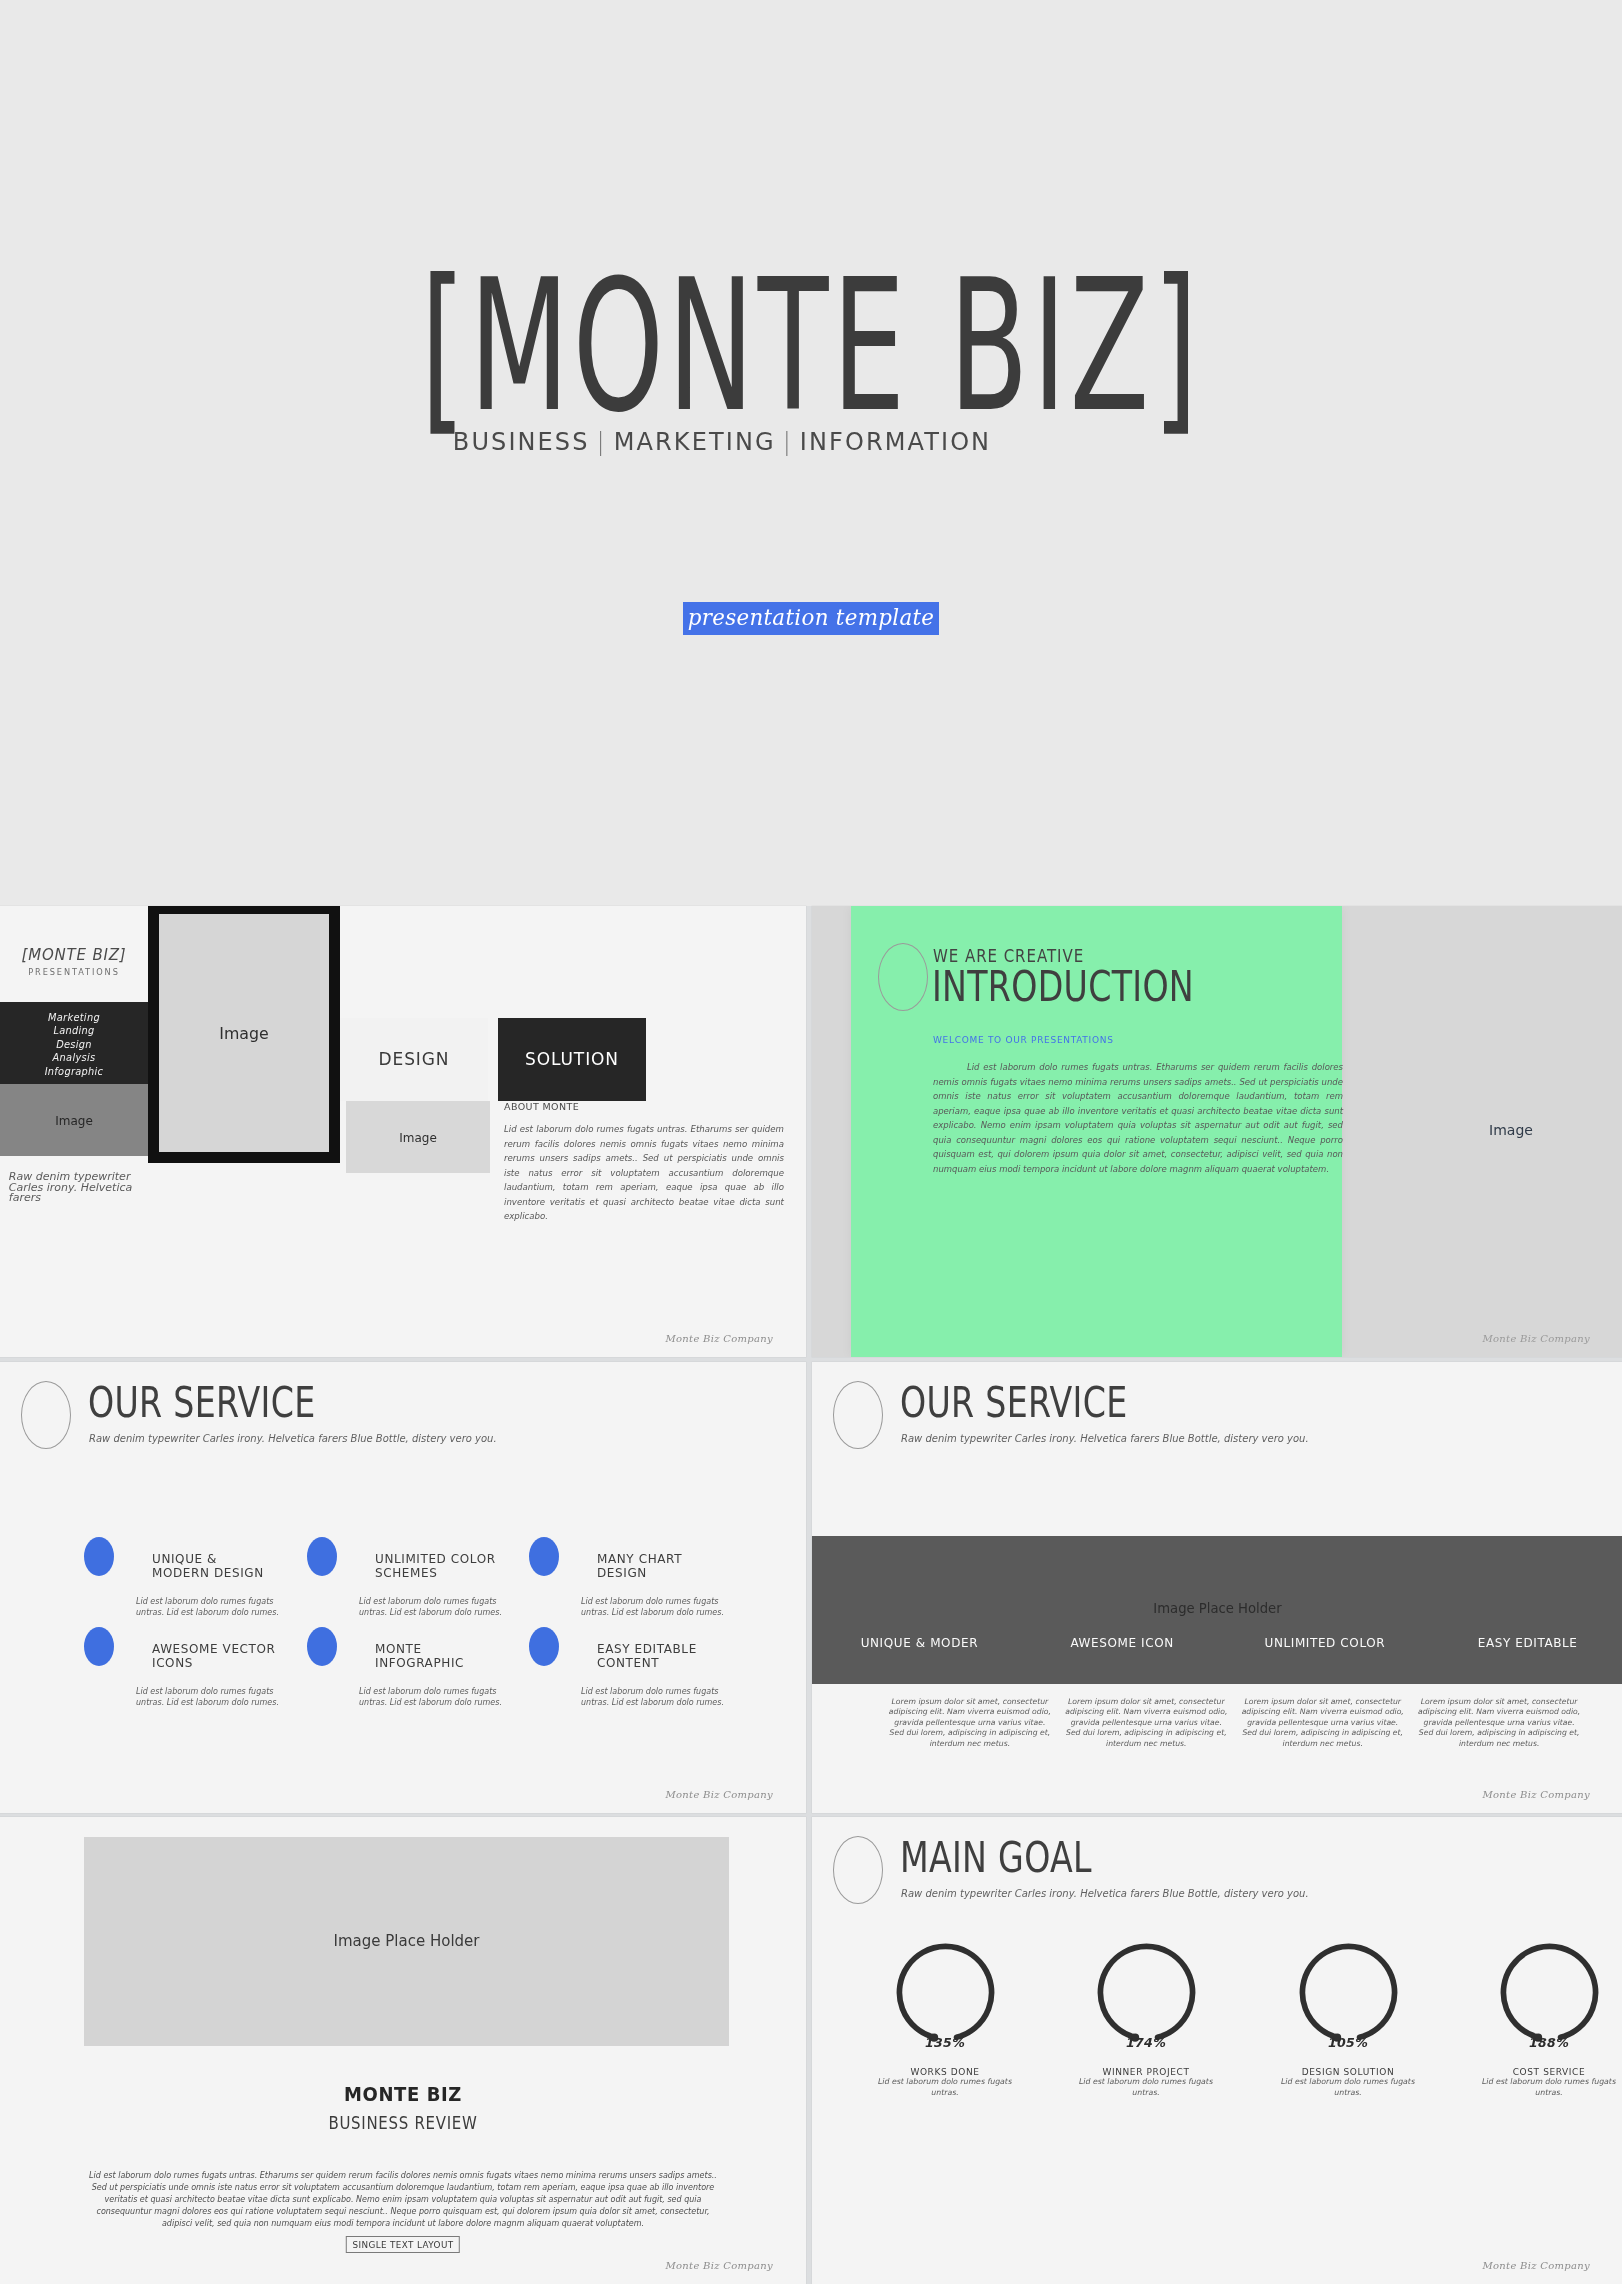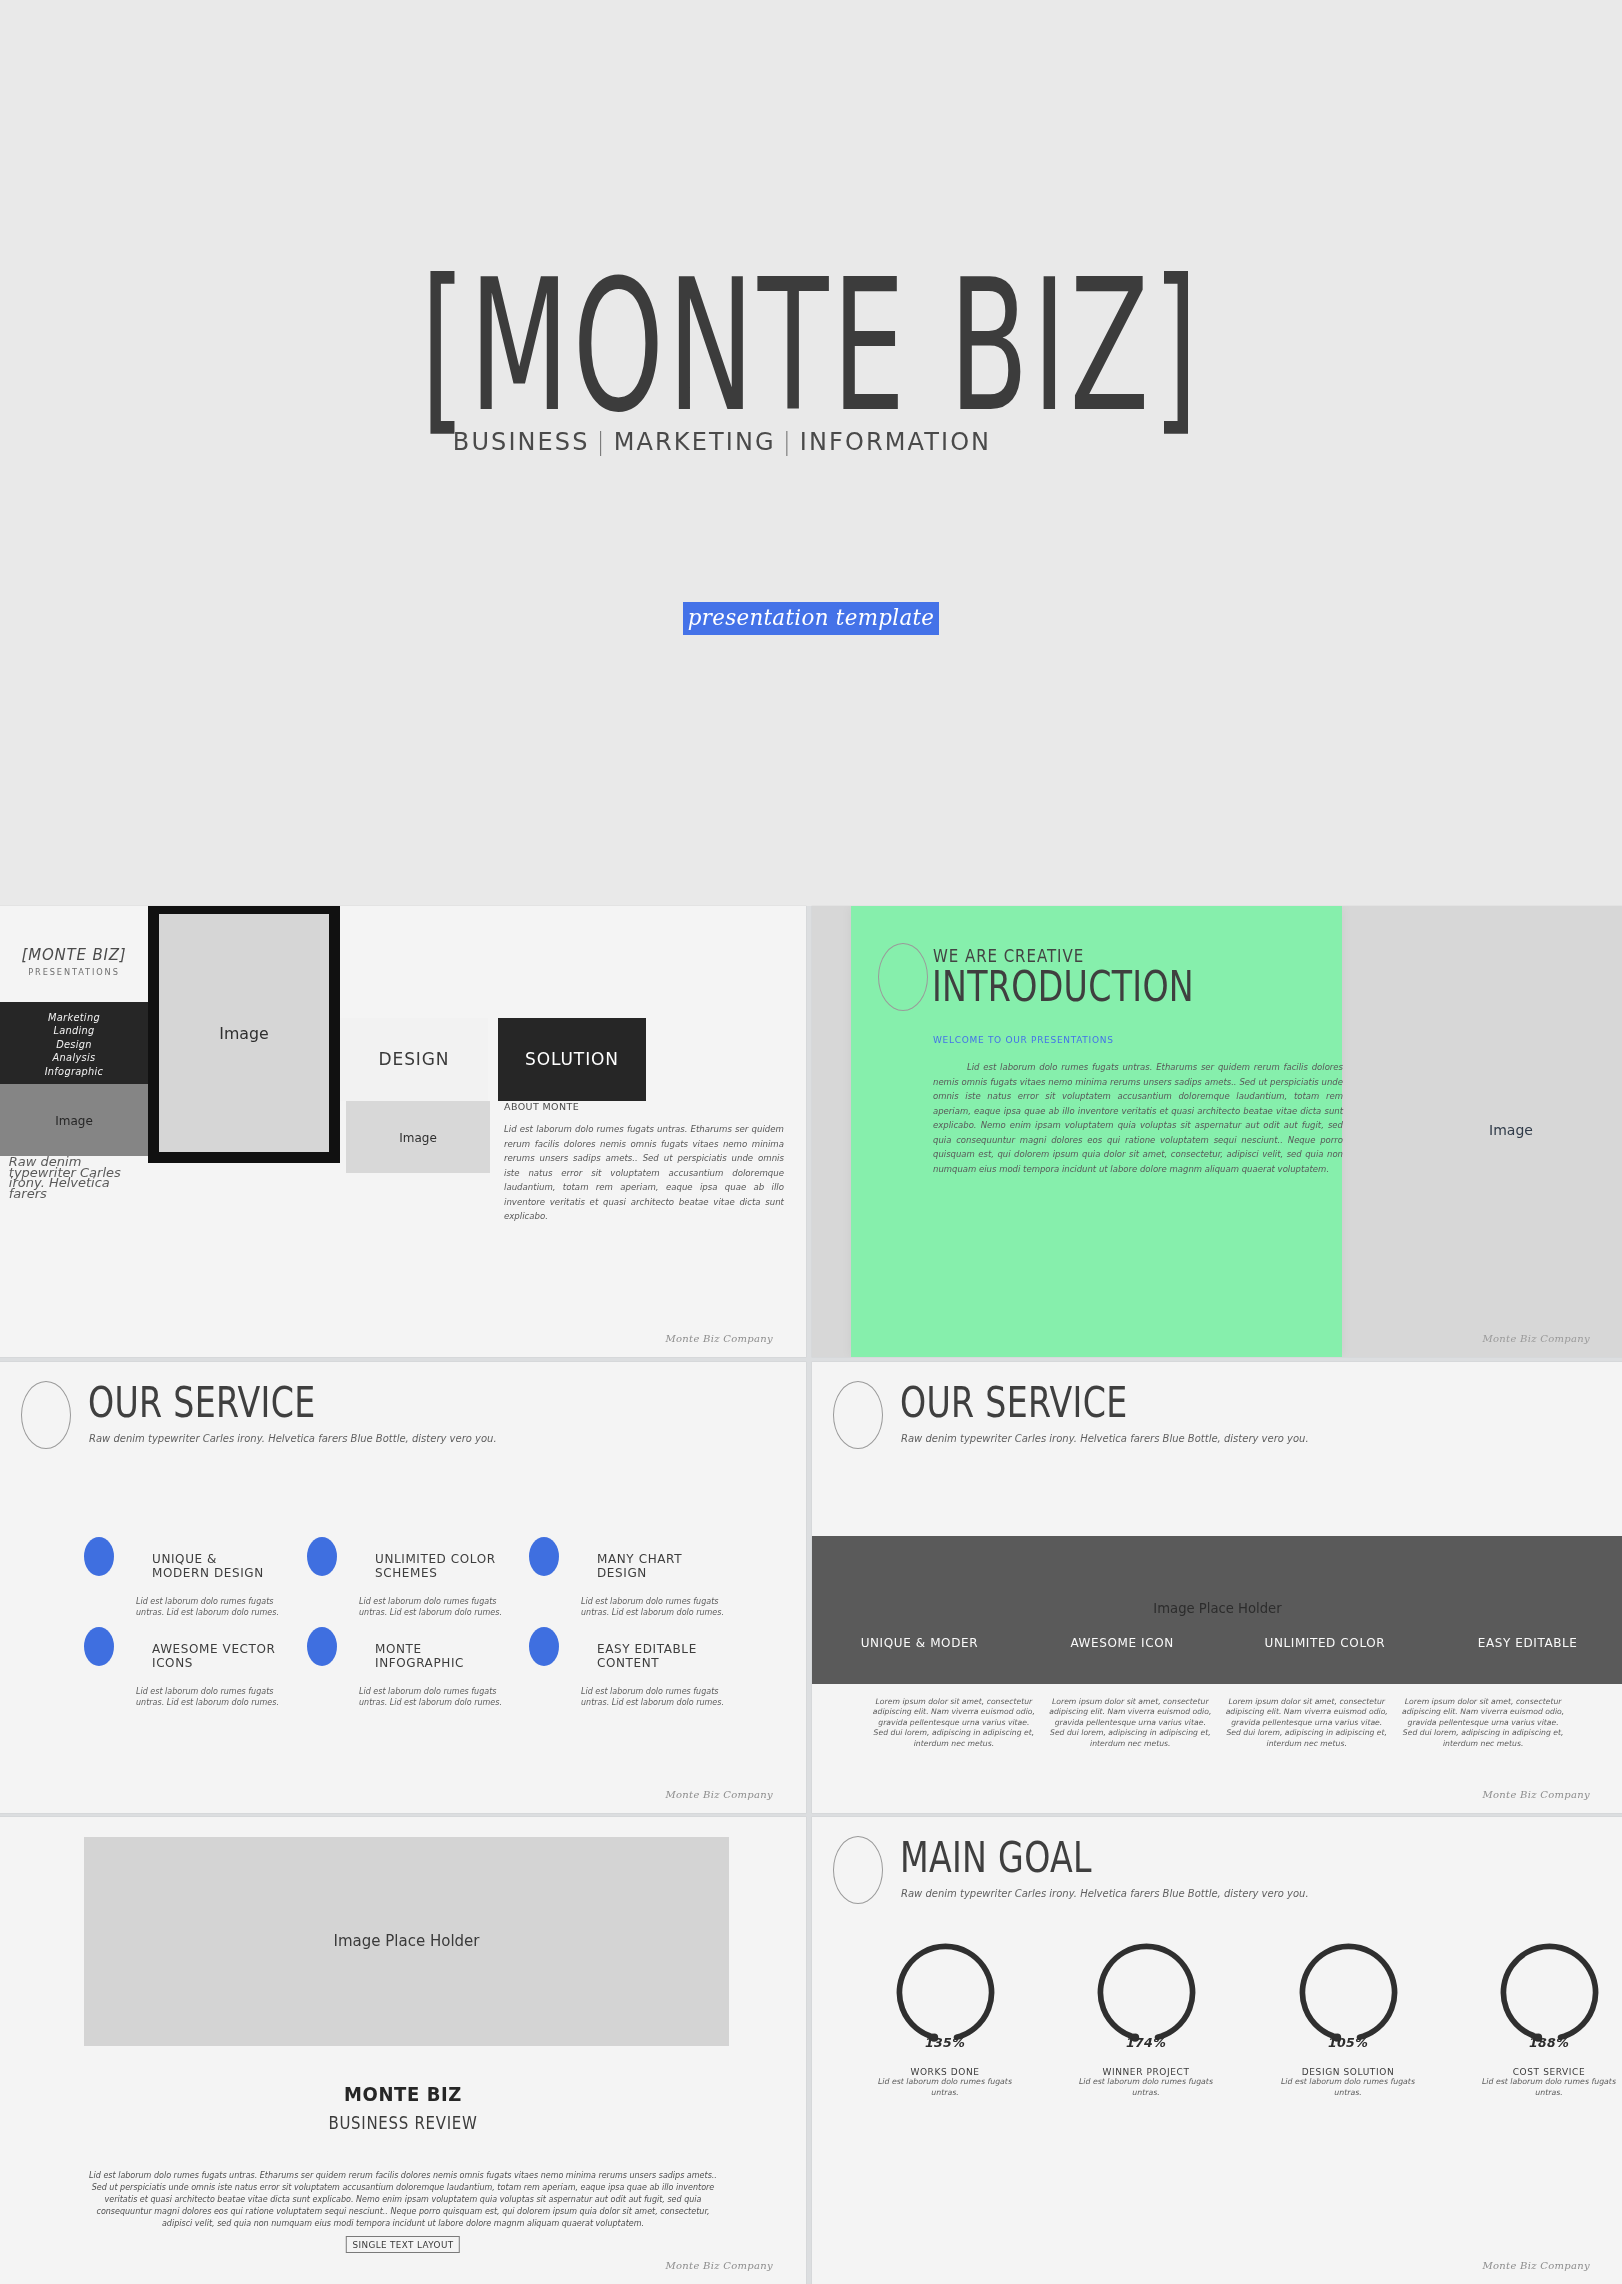"Raw denim typewriter Carles irony. Helvetica farers" .m-note p { font-size: 13px -> 11px; top: 0 -> 15px }
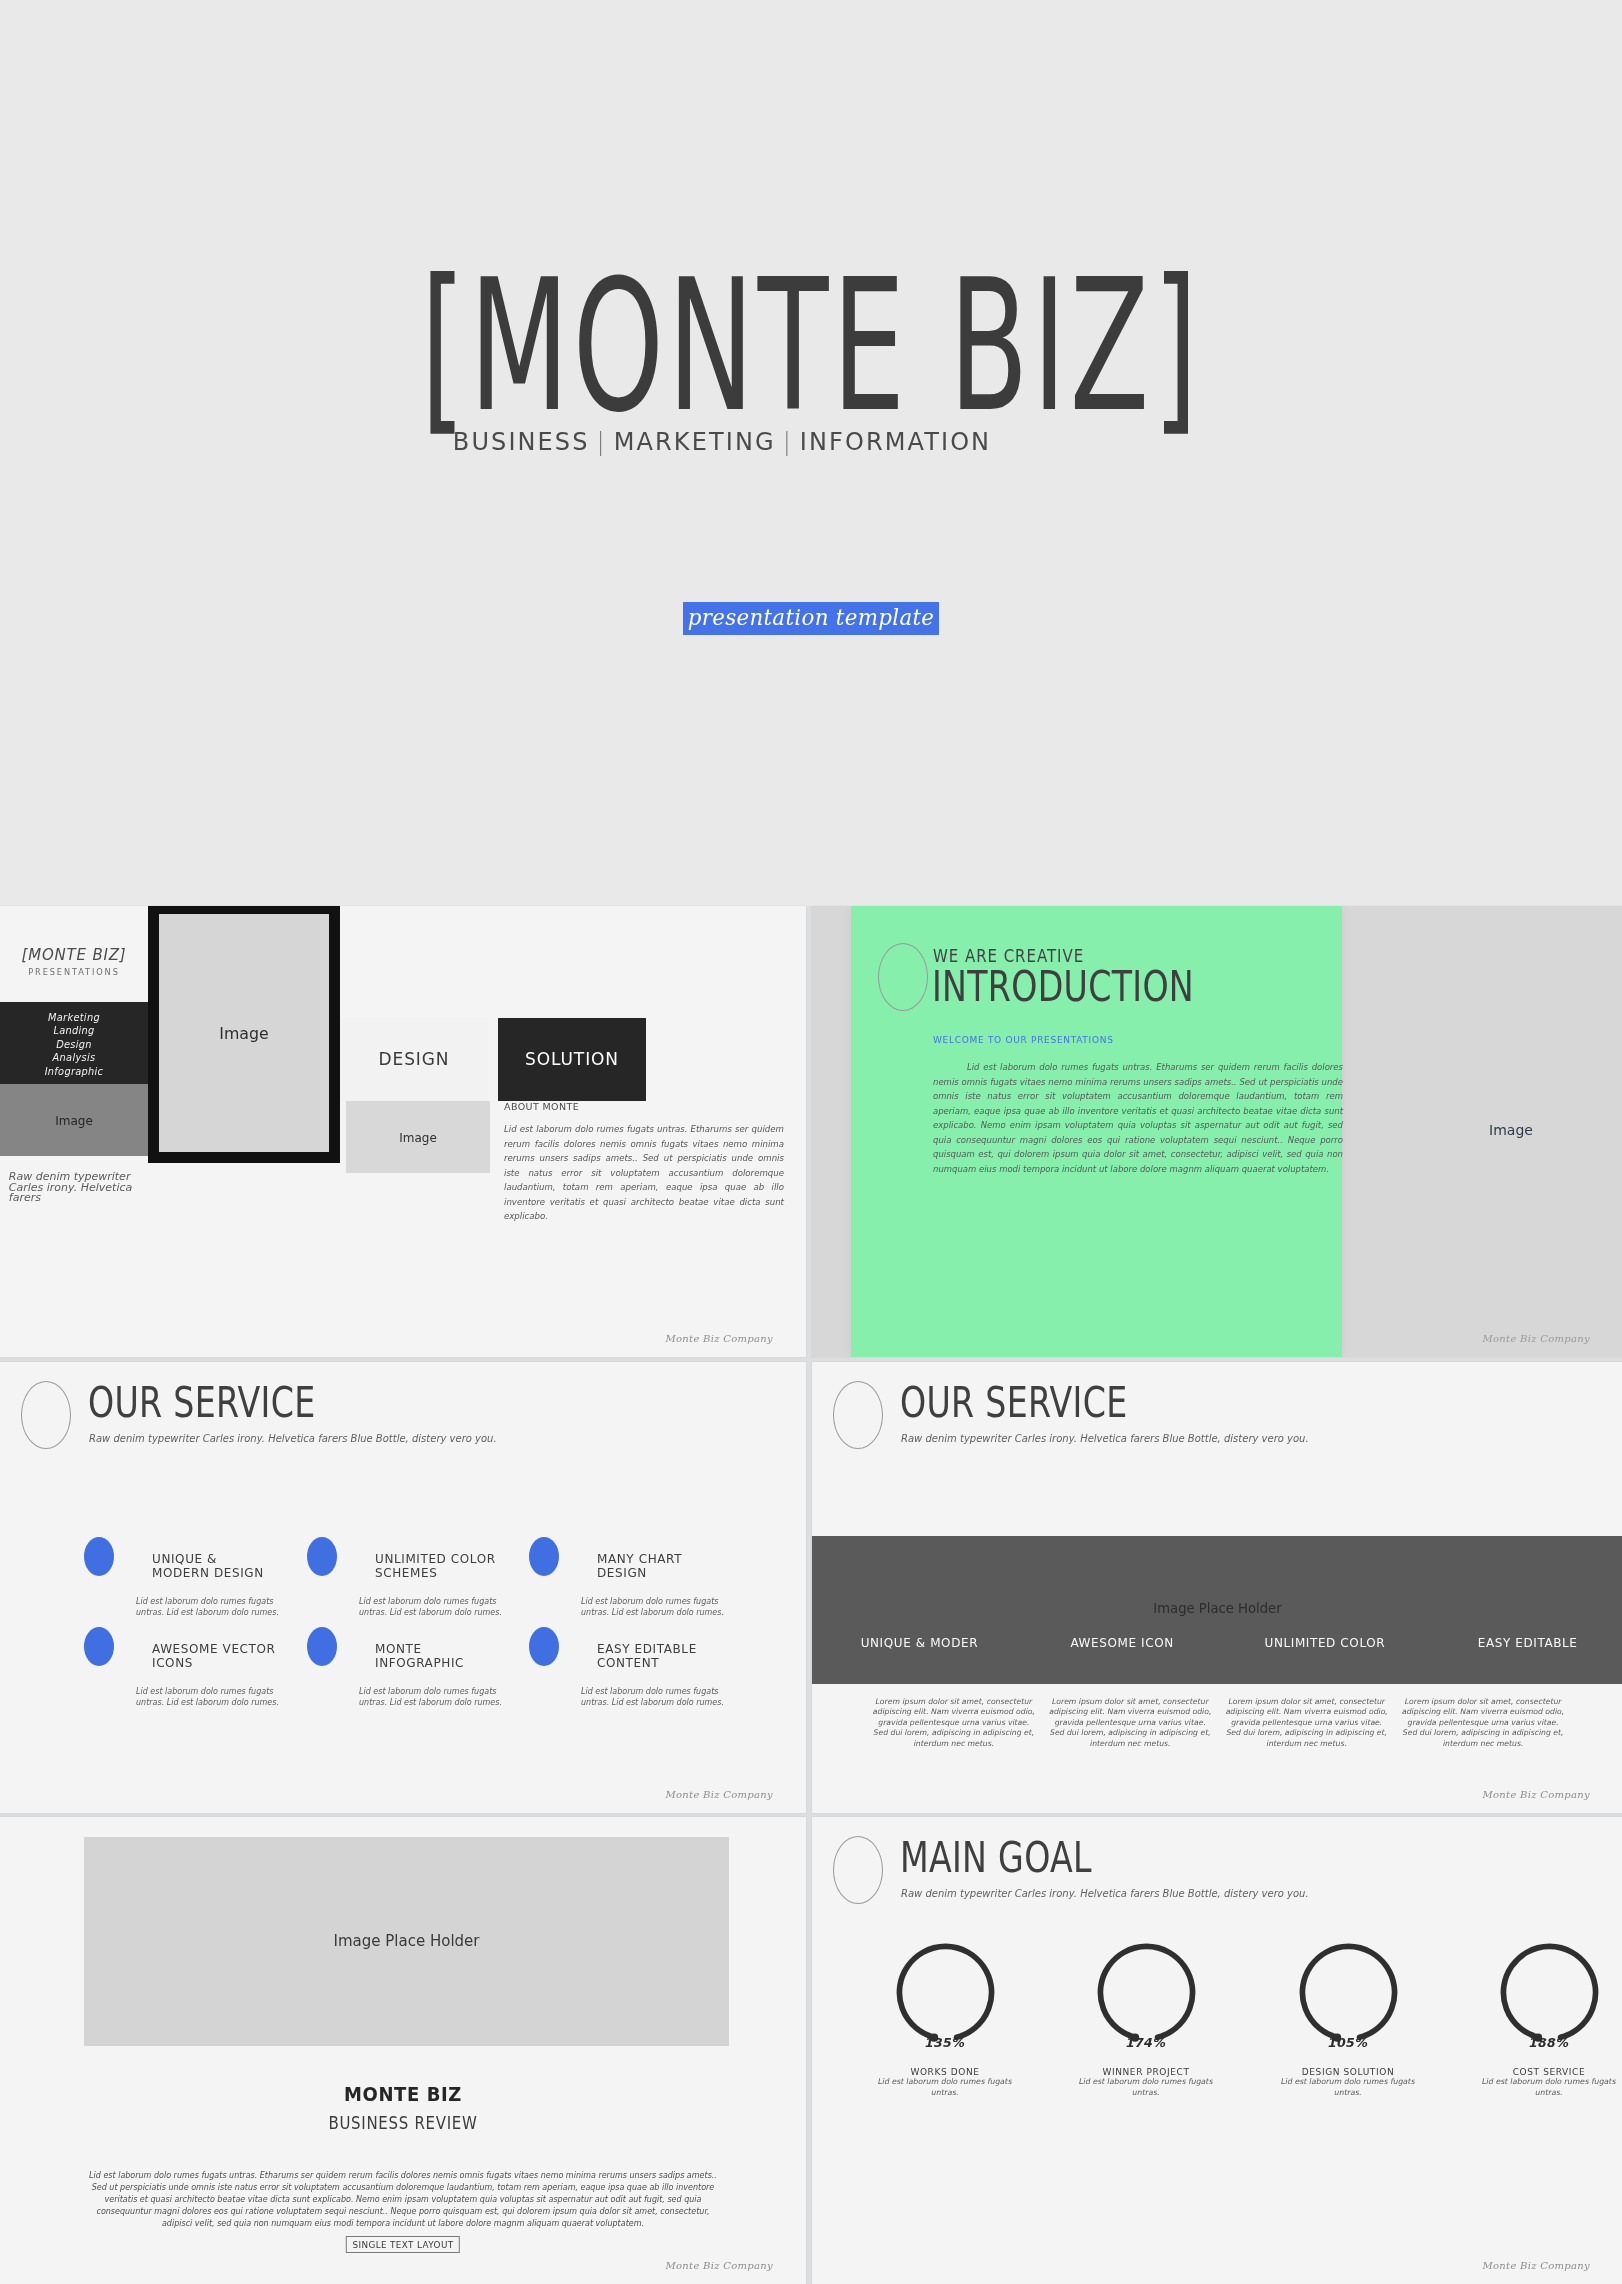"Lorem ipsum dolor sit amet," .dark-cols { left: 60px -> 76px }
